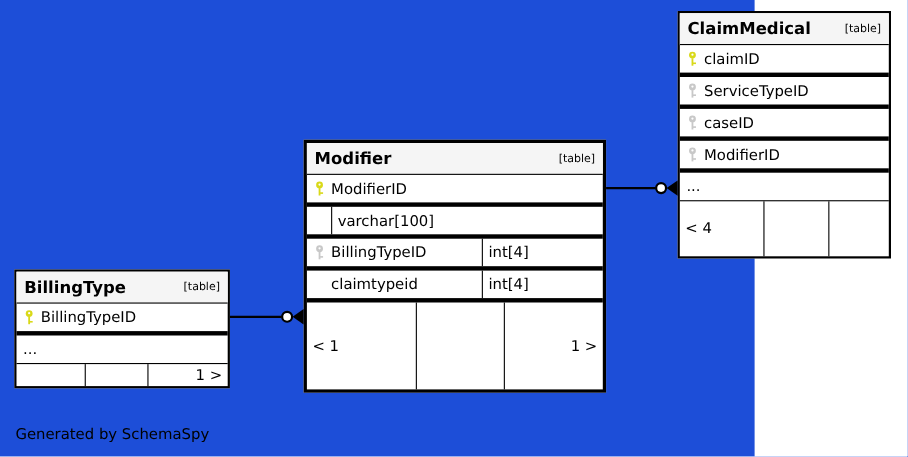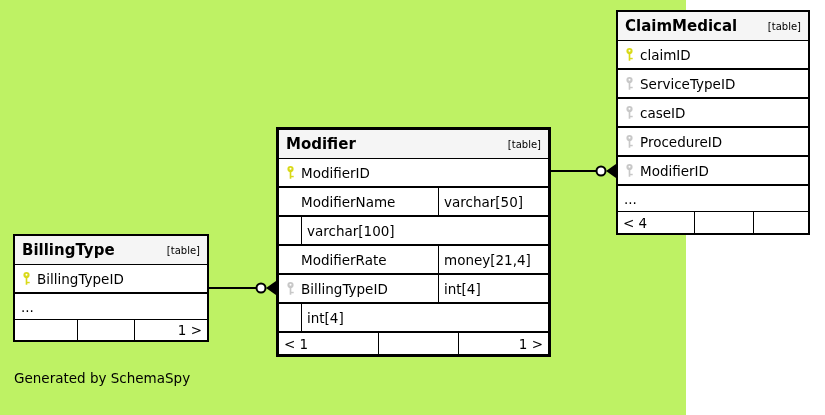"ClaimMedical" #canvas { background: #bef264 -> #1d4ed8 }
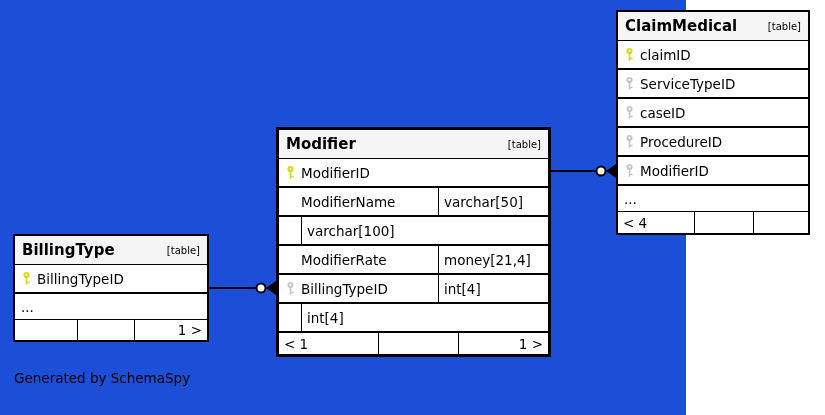"claimID" .col-row { border-bottom: 2px solid #000000 -> 4px solid #000000 }
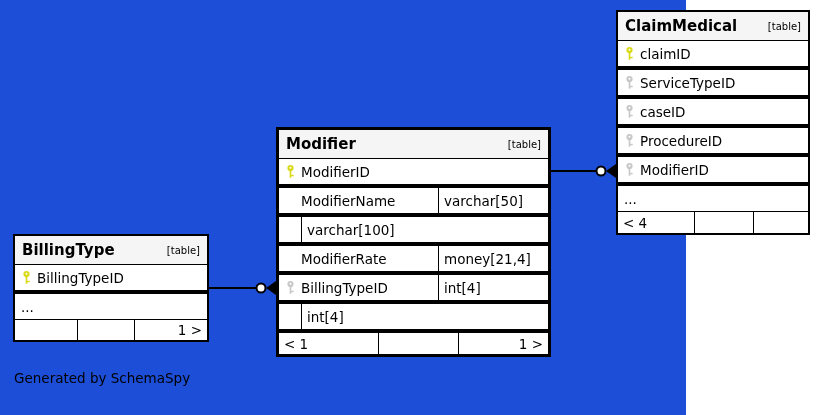"ProcedureID" div.col-row { html: <div> <span> <svg> <circle></circle> <circle></circle> <rect></rect> <rect></rect> </svg> </span> <span>ProcedureID</span> </div> -> none }
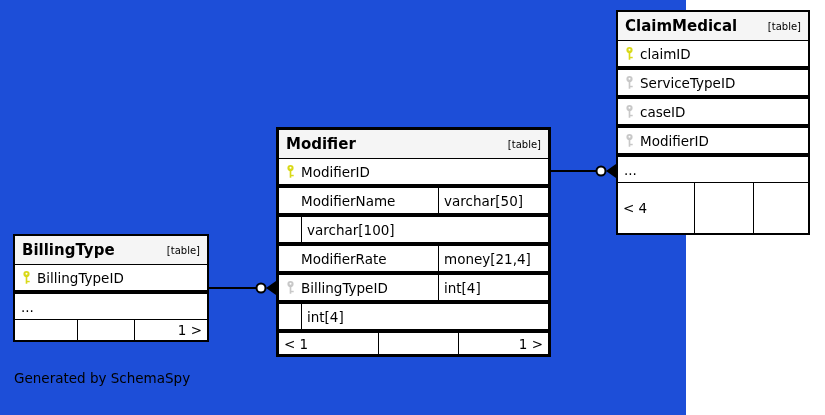"ModifierName" div.col-row { html: <div> <span> <svg> <circle></circle> <circle></circle> <rect></rect> <rect></rect> </svg> </span> <span>ModifierName</span> <span>varchar[50]</span> </div> -> none }
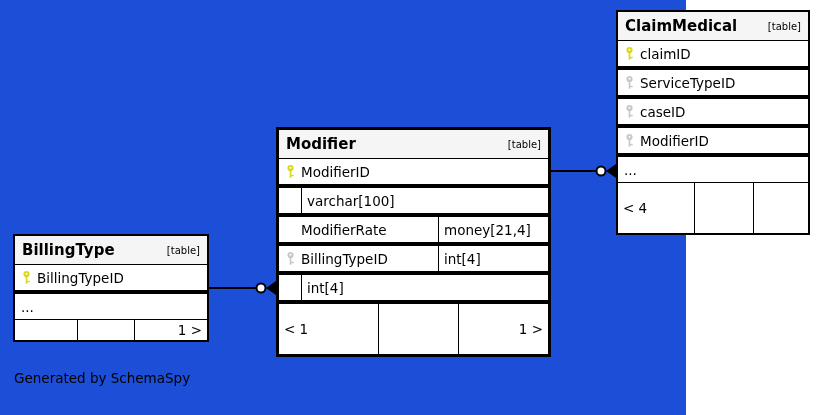"ModifierRate" div.col-row { html: <div> <span> <svg> <circle></circle> <circle></circle> <rect></rect> <rect></rect> </svg> </span> <span>ModifierRate</span> <span>money[21,4]</span> </div> -> none }
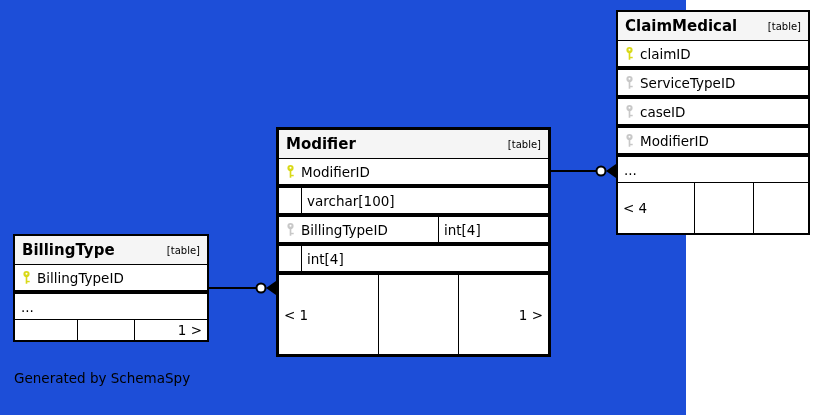"BillingType" #shell-billingtype { top: 234px -> 245px }
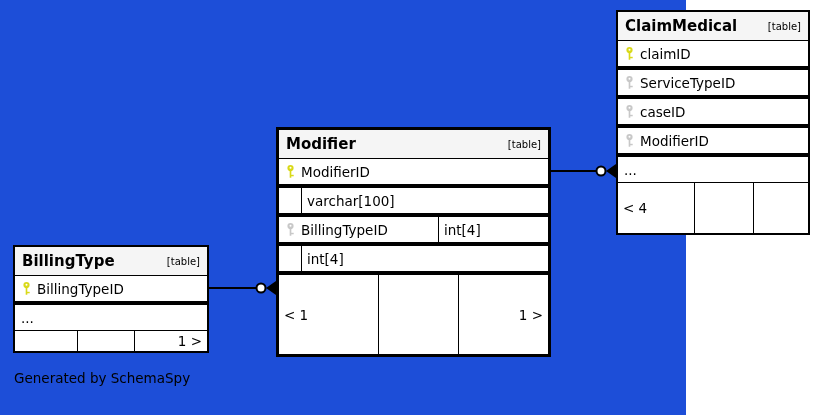"claimtypeid" span.col-name { html: none -> <span>claimtypeid</span> }
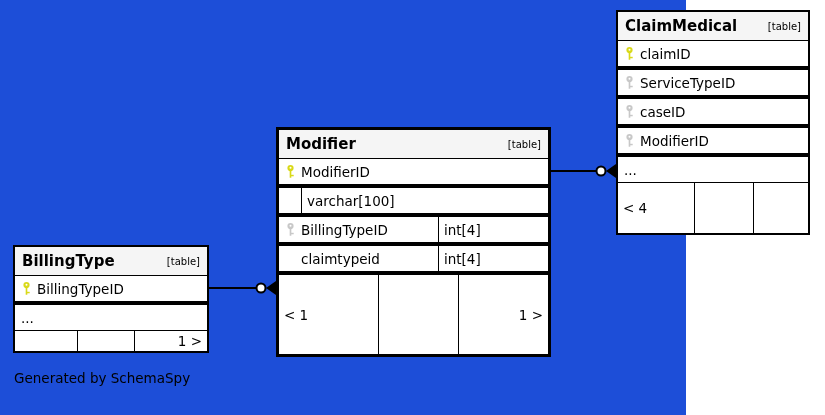"Generated by SchemaSpy" #caption { top: 370px -> 387px }
